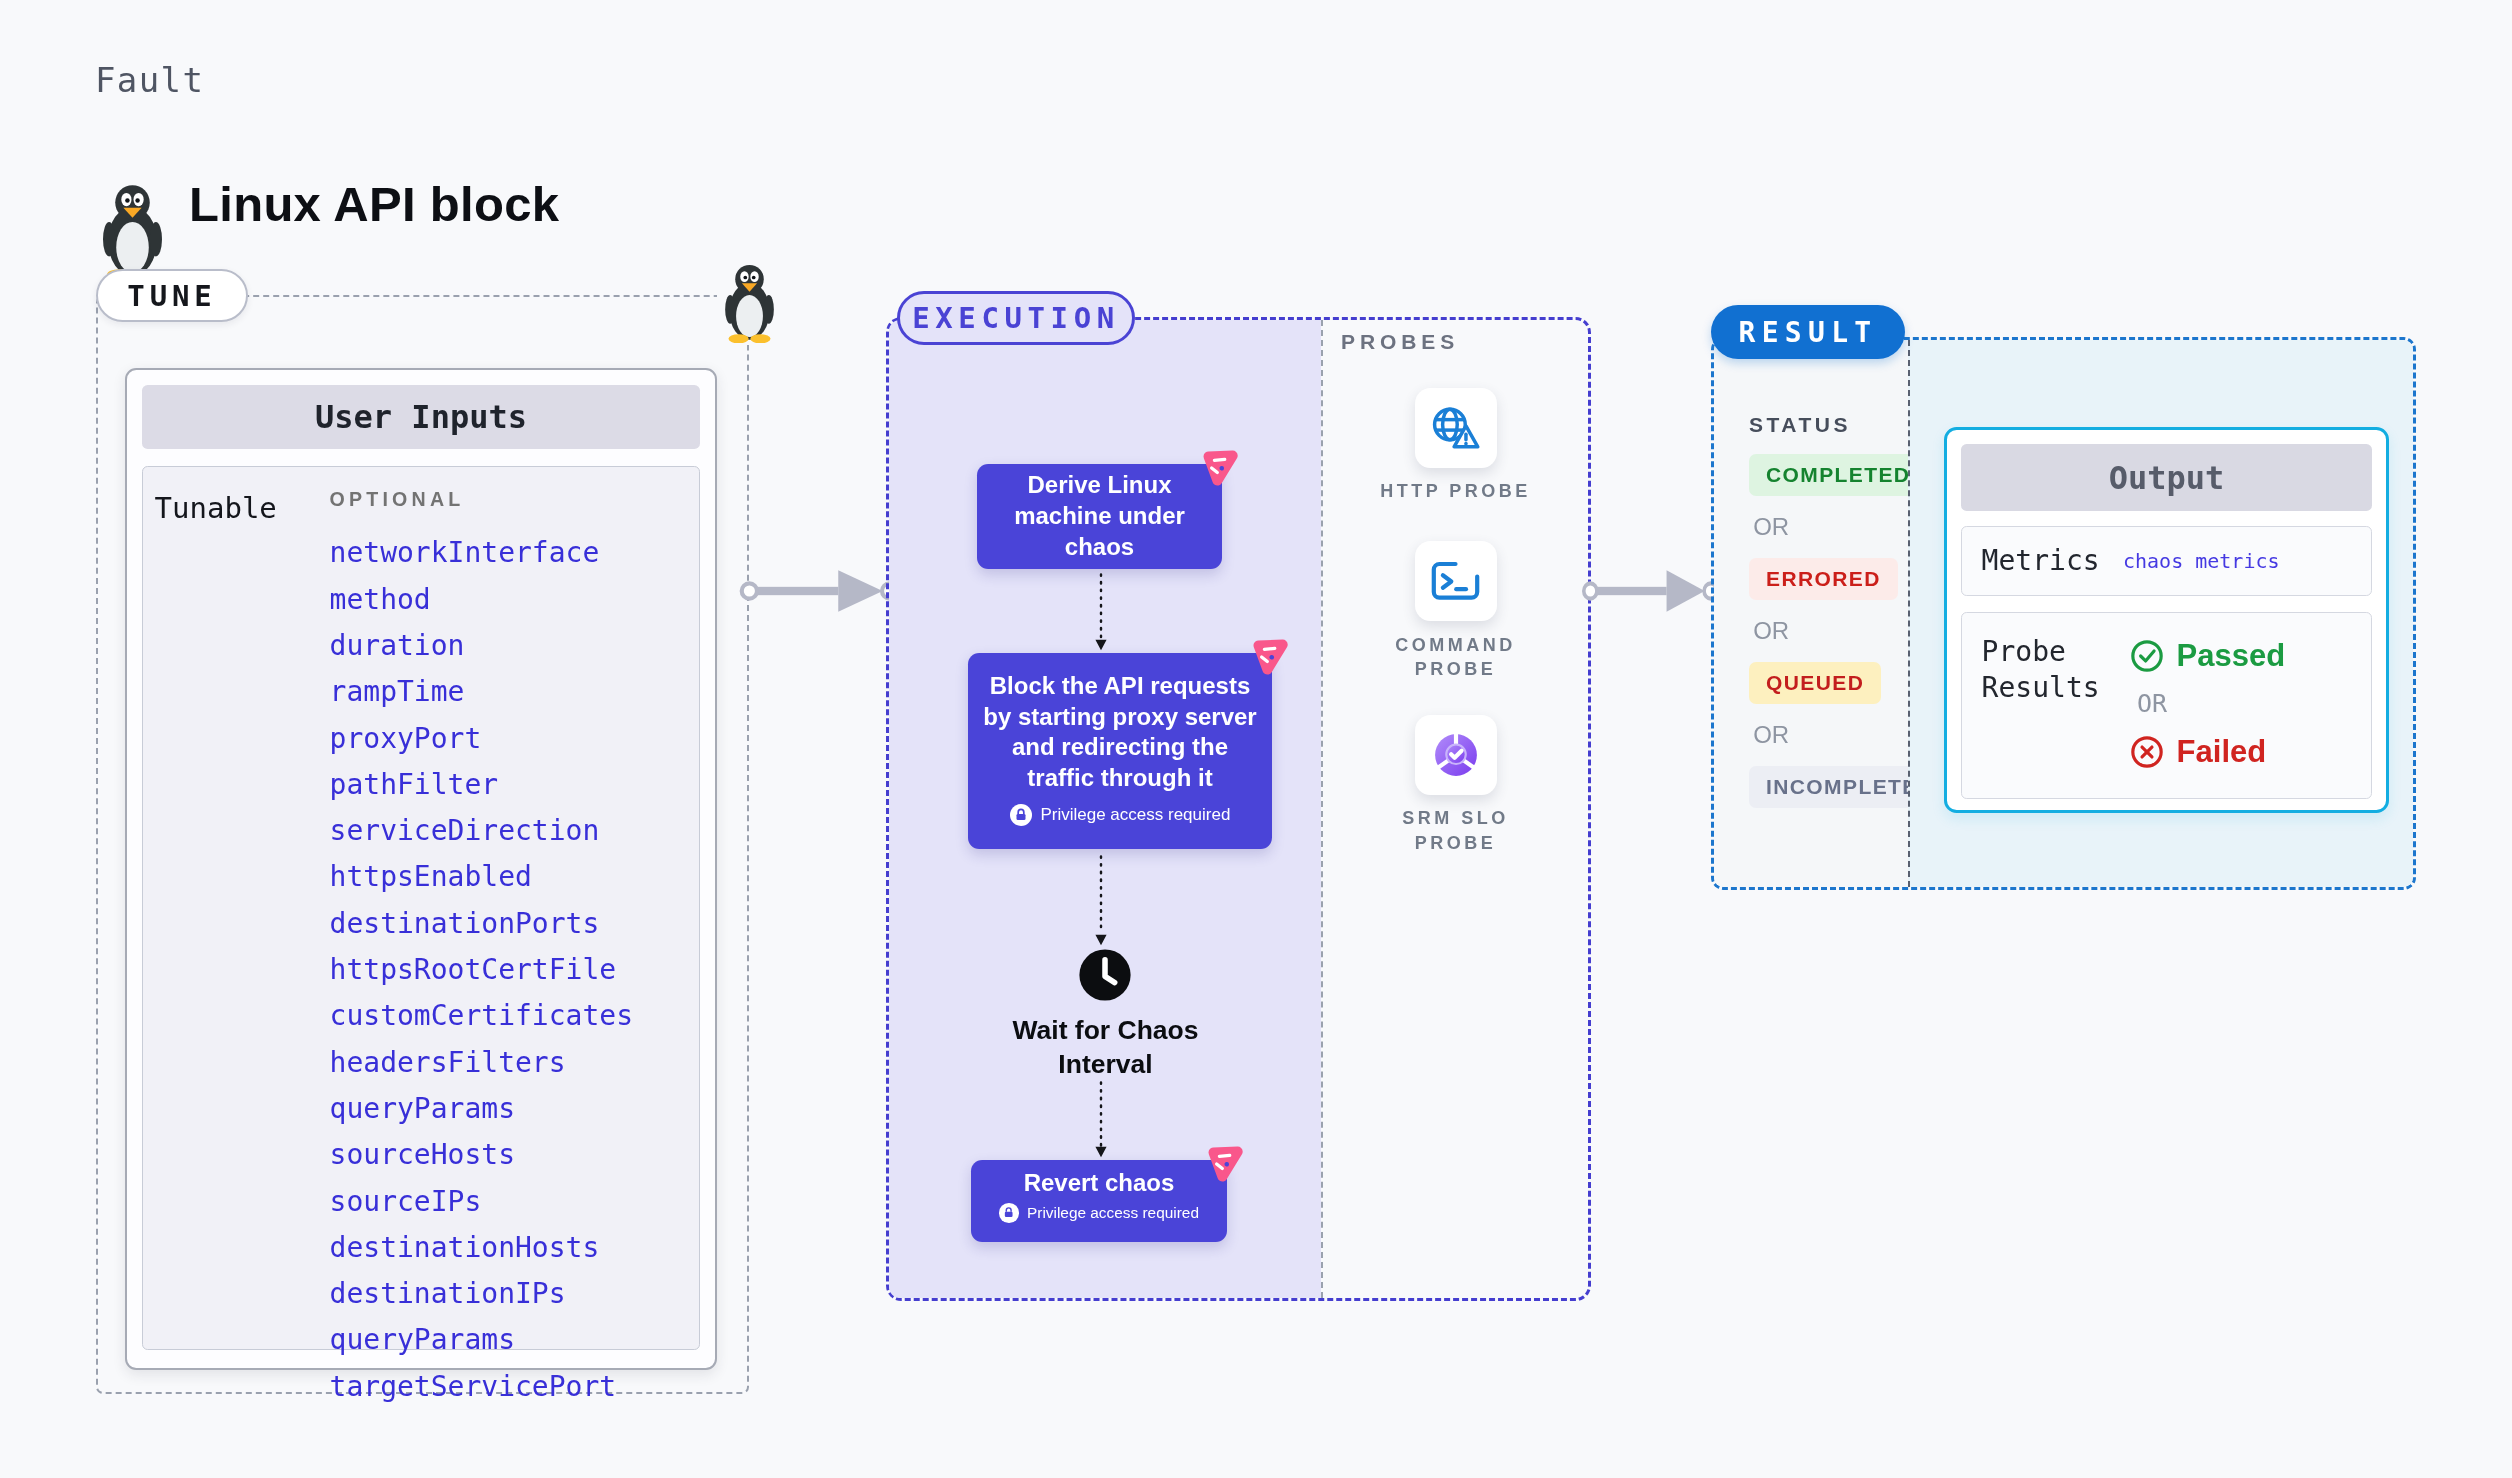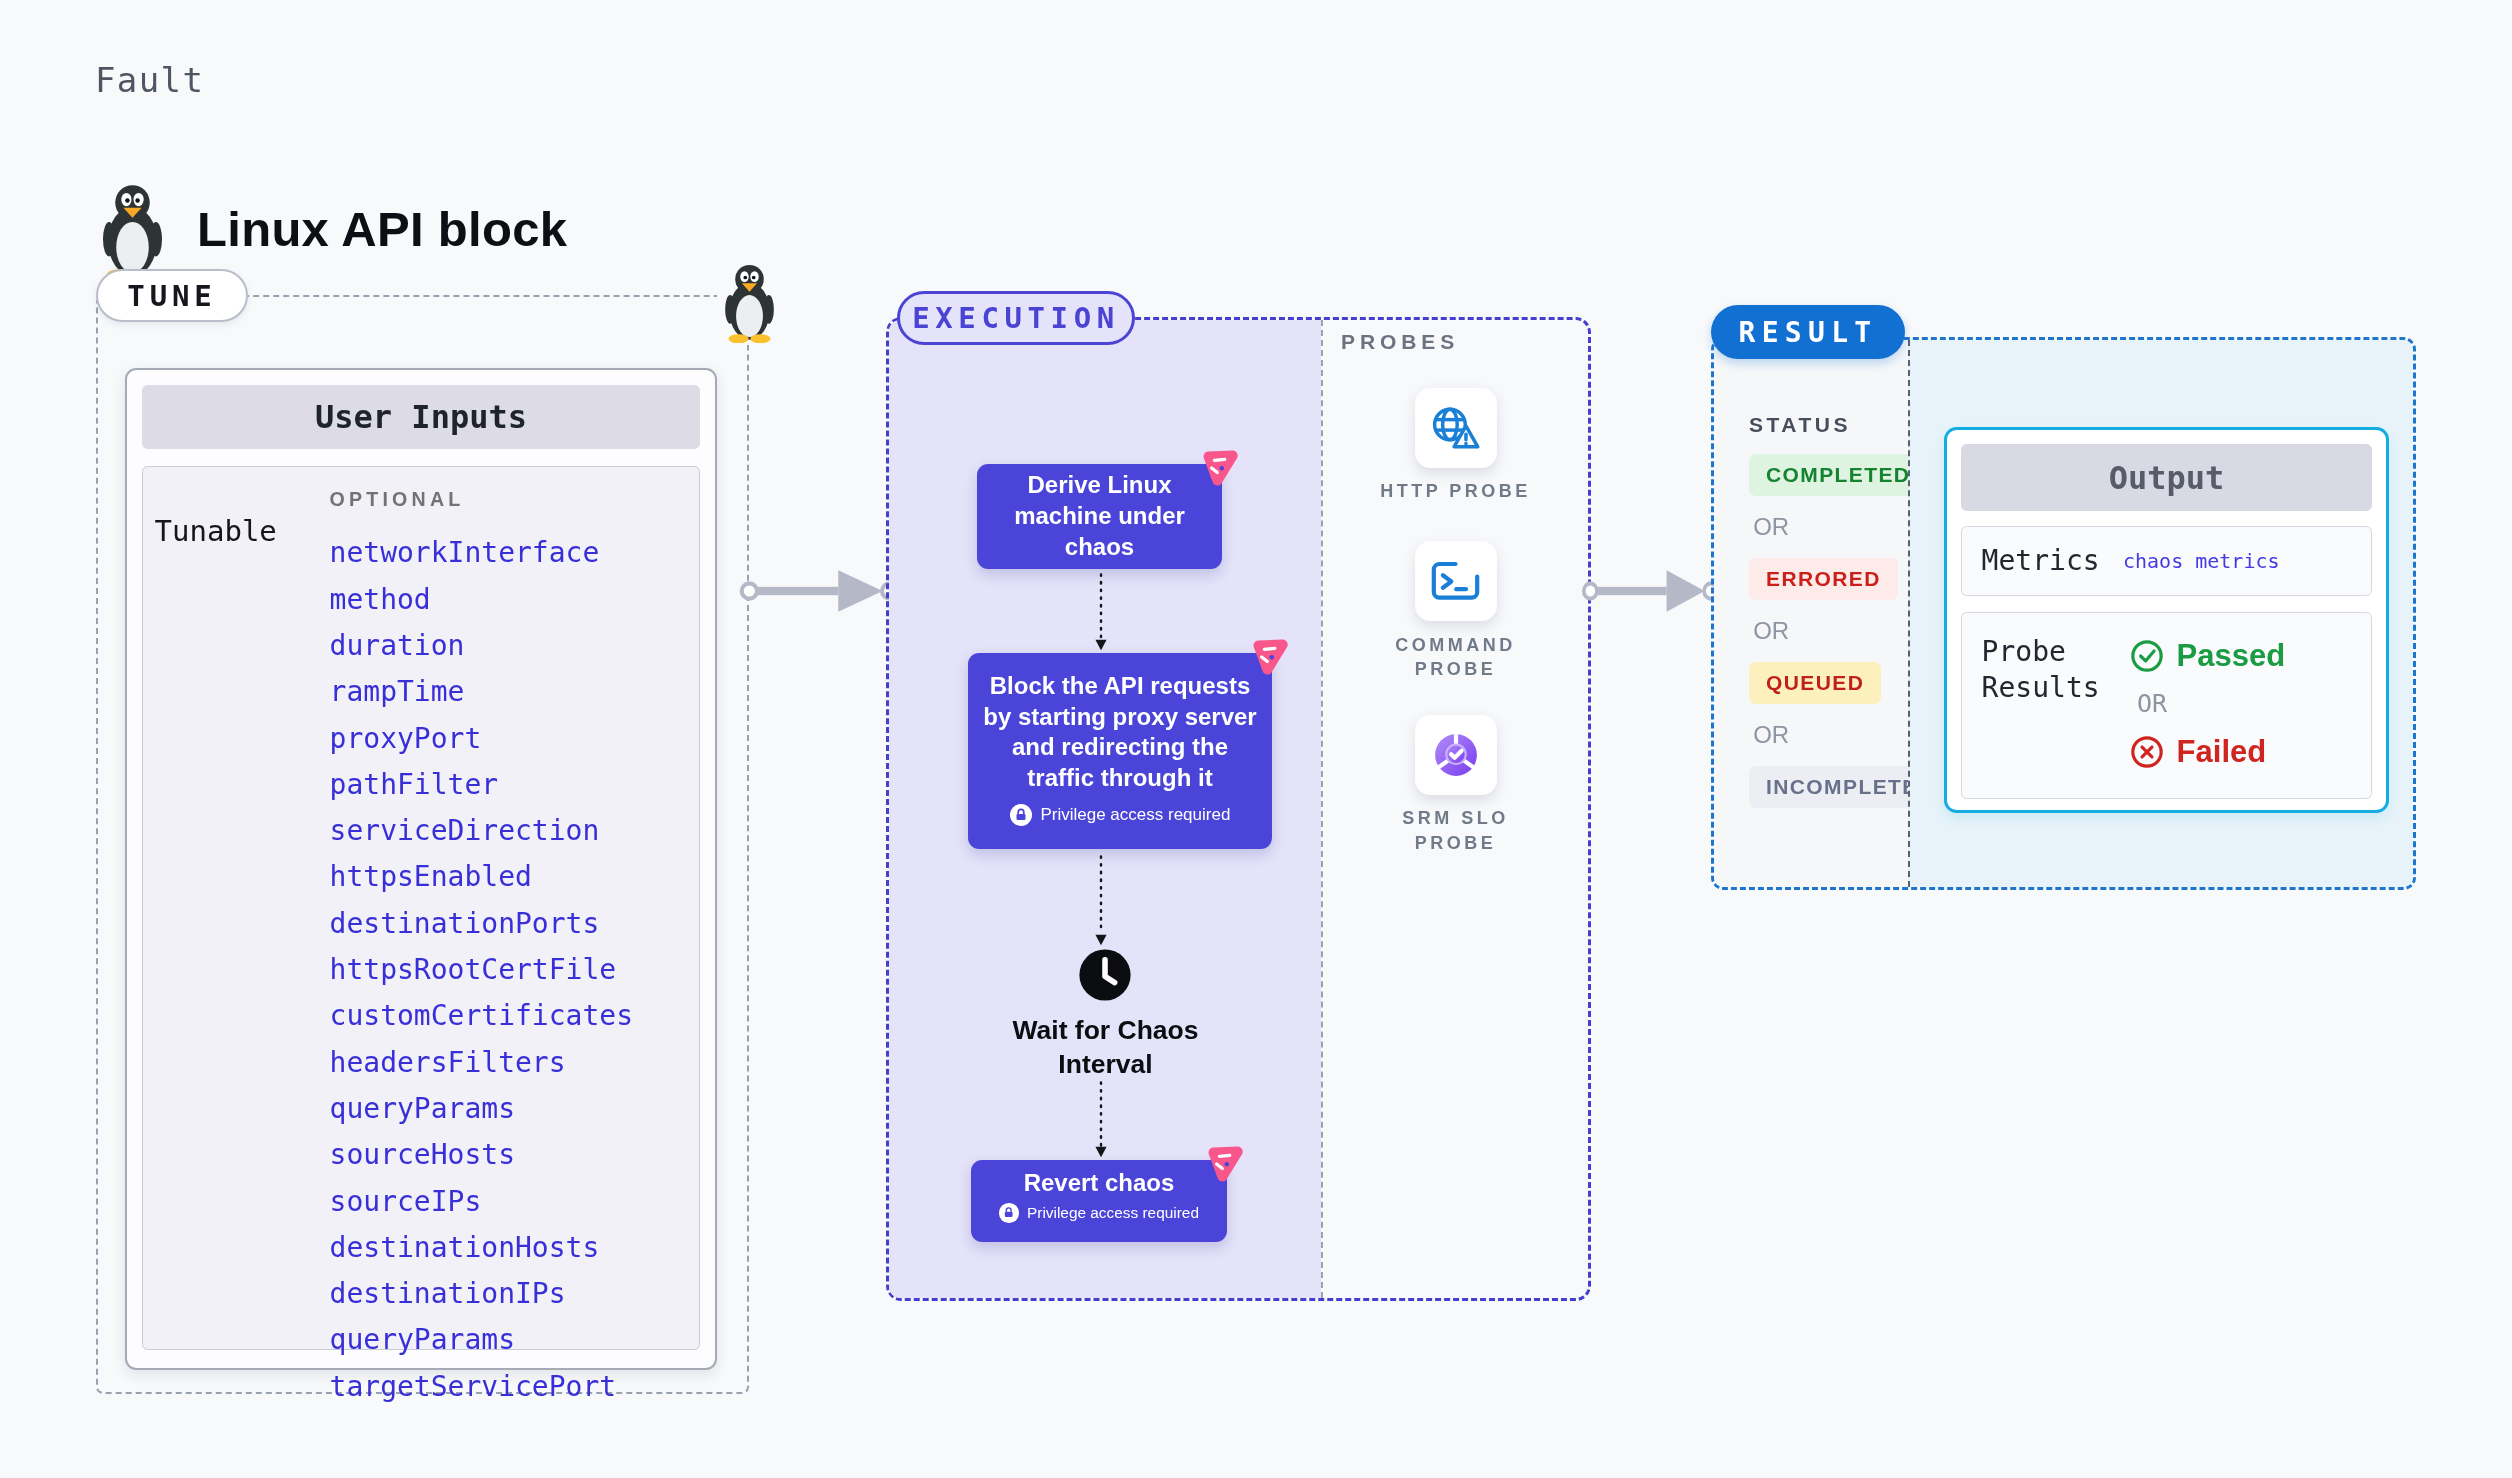"Linux API block" .title-row { align-items: center -> flex-start; gap: 34px -> 26px }
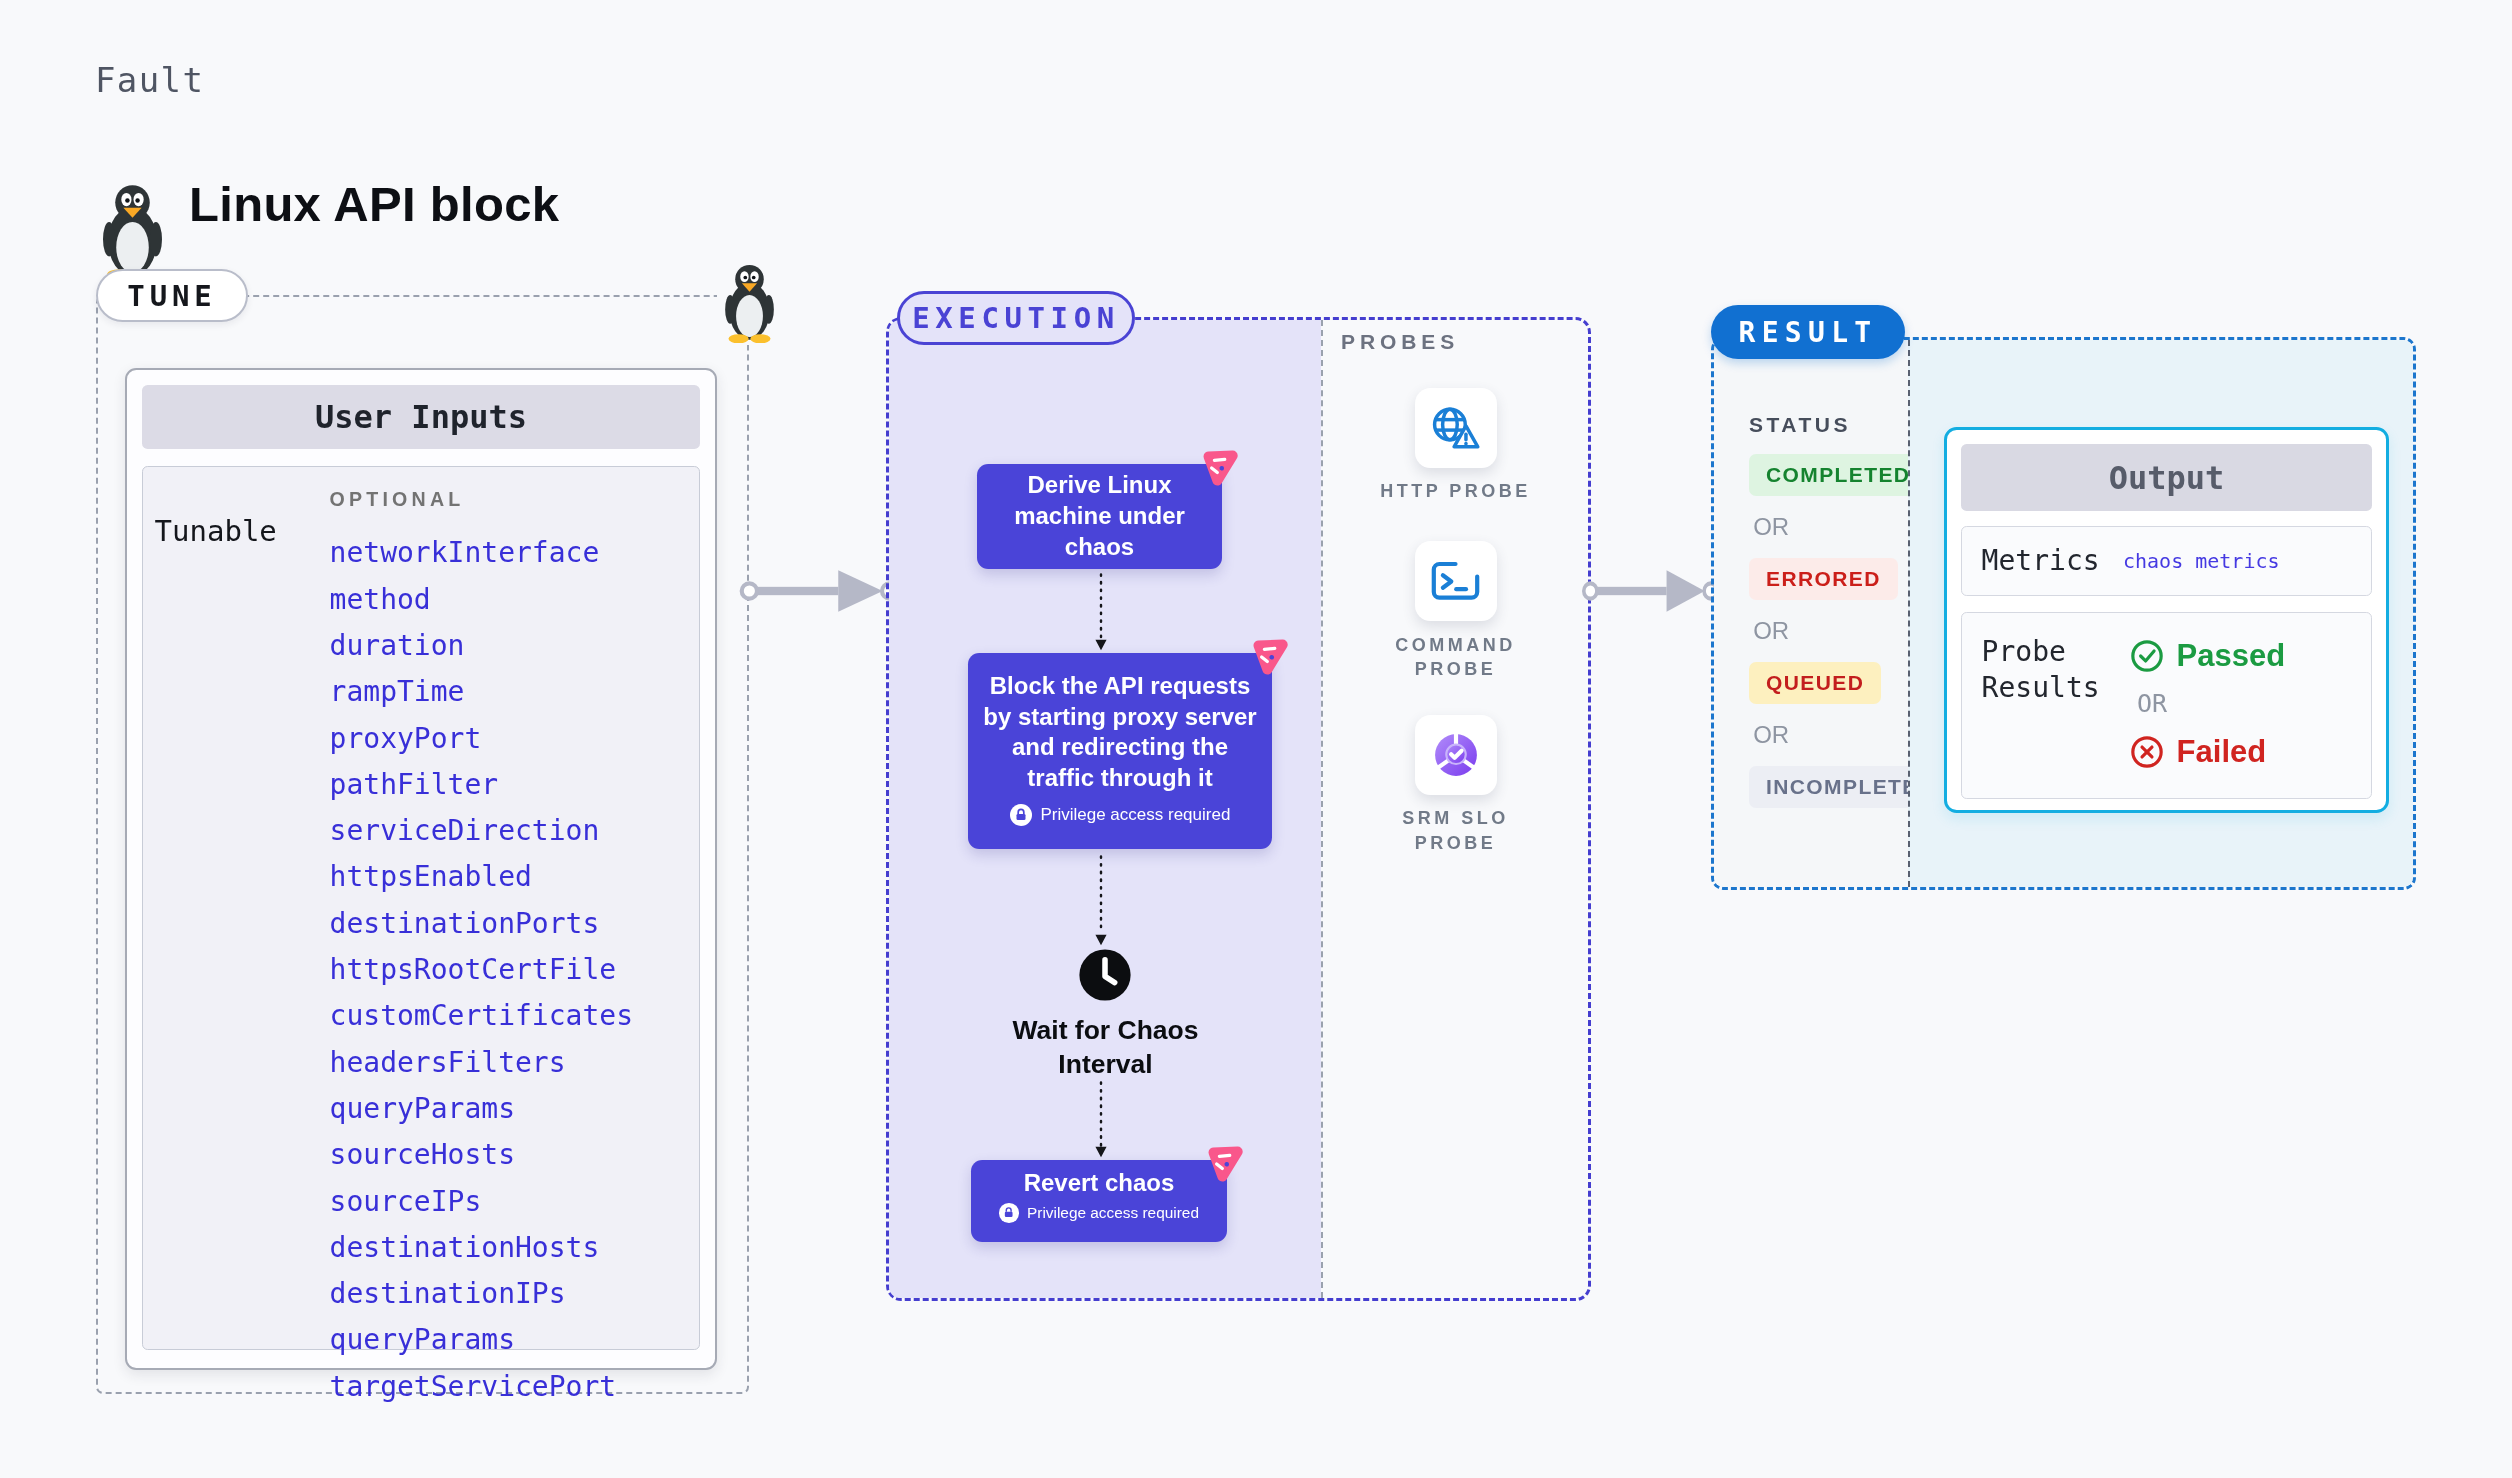"Tunable" .ui-rowlabel { margin-top: 23px -> none }
